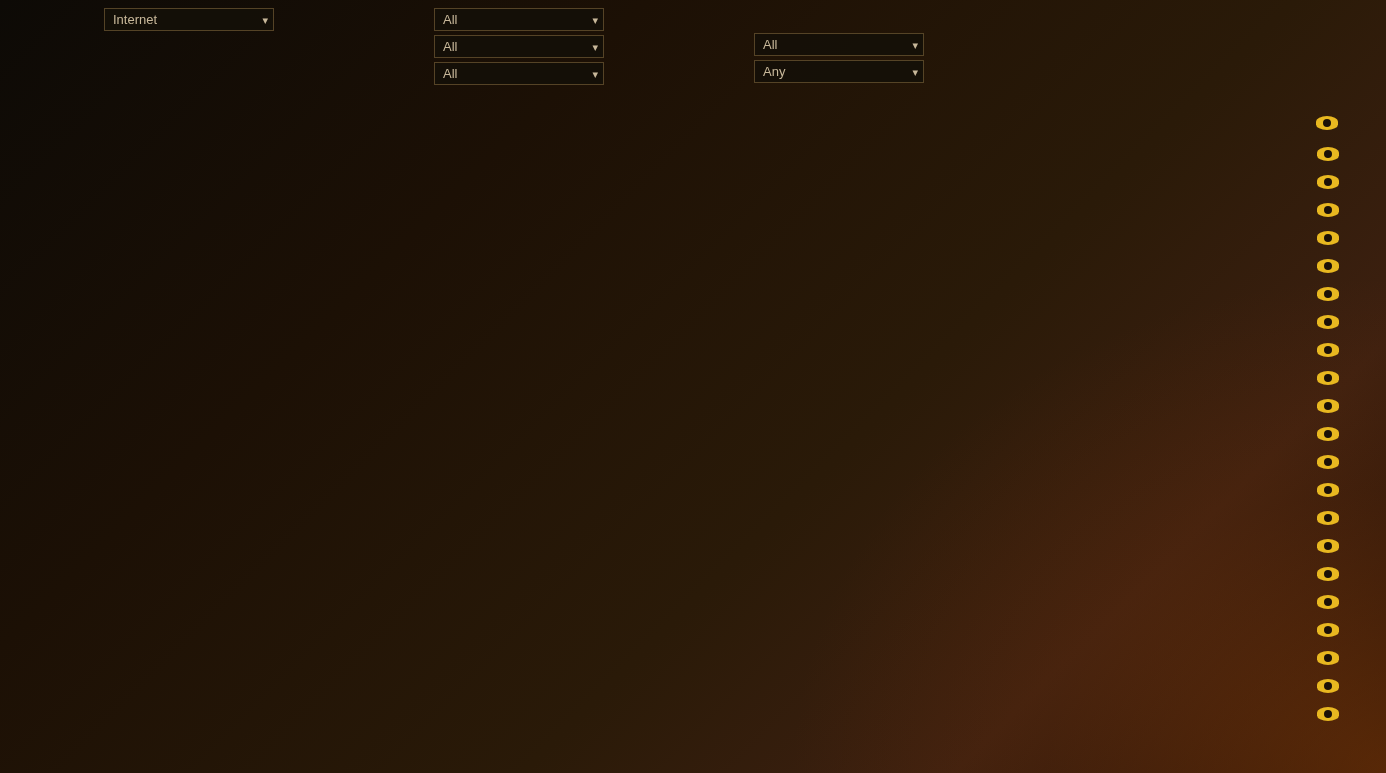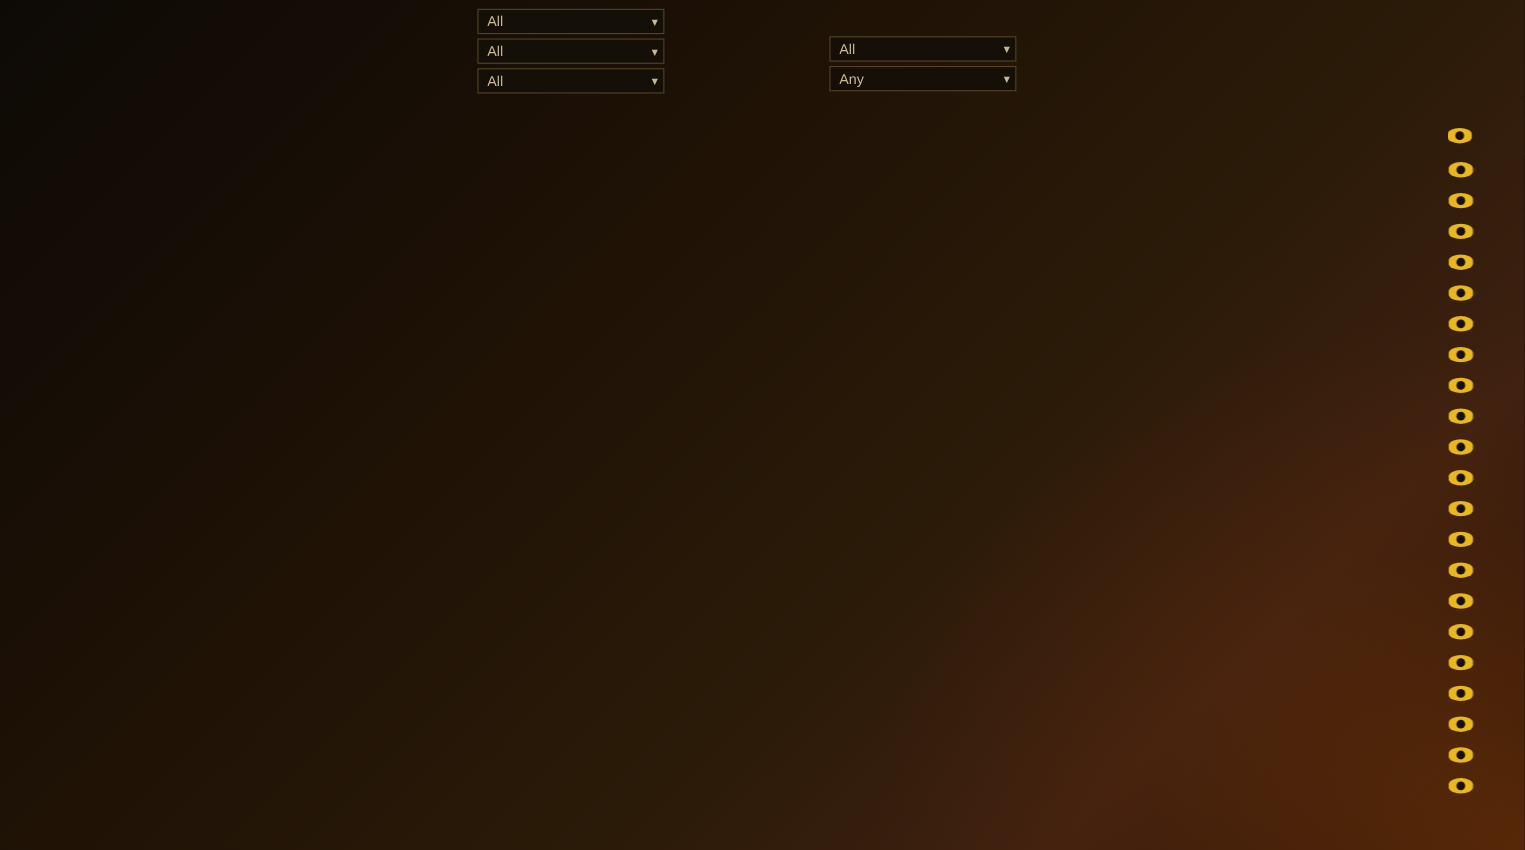"Internet" div.filter-row { html: none -> <div> <span>Filter</span> <div> <select> <option>Internet</option> <option>LAN</option> <option>History</option> <option>Favorites</option> </select> </div> </div> }
